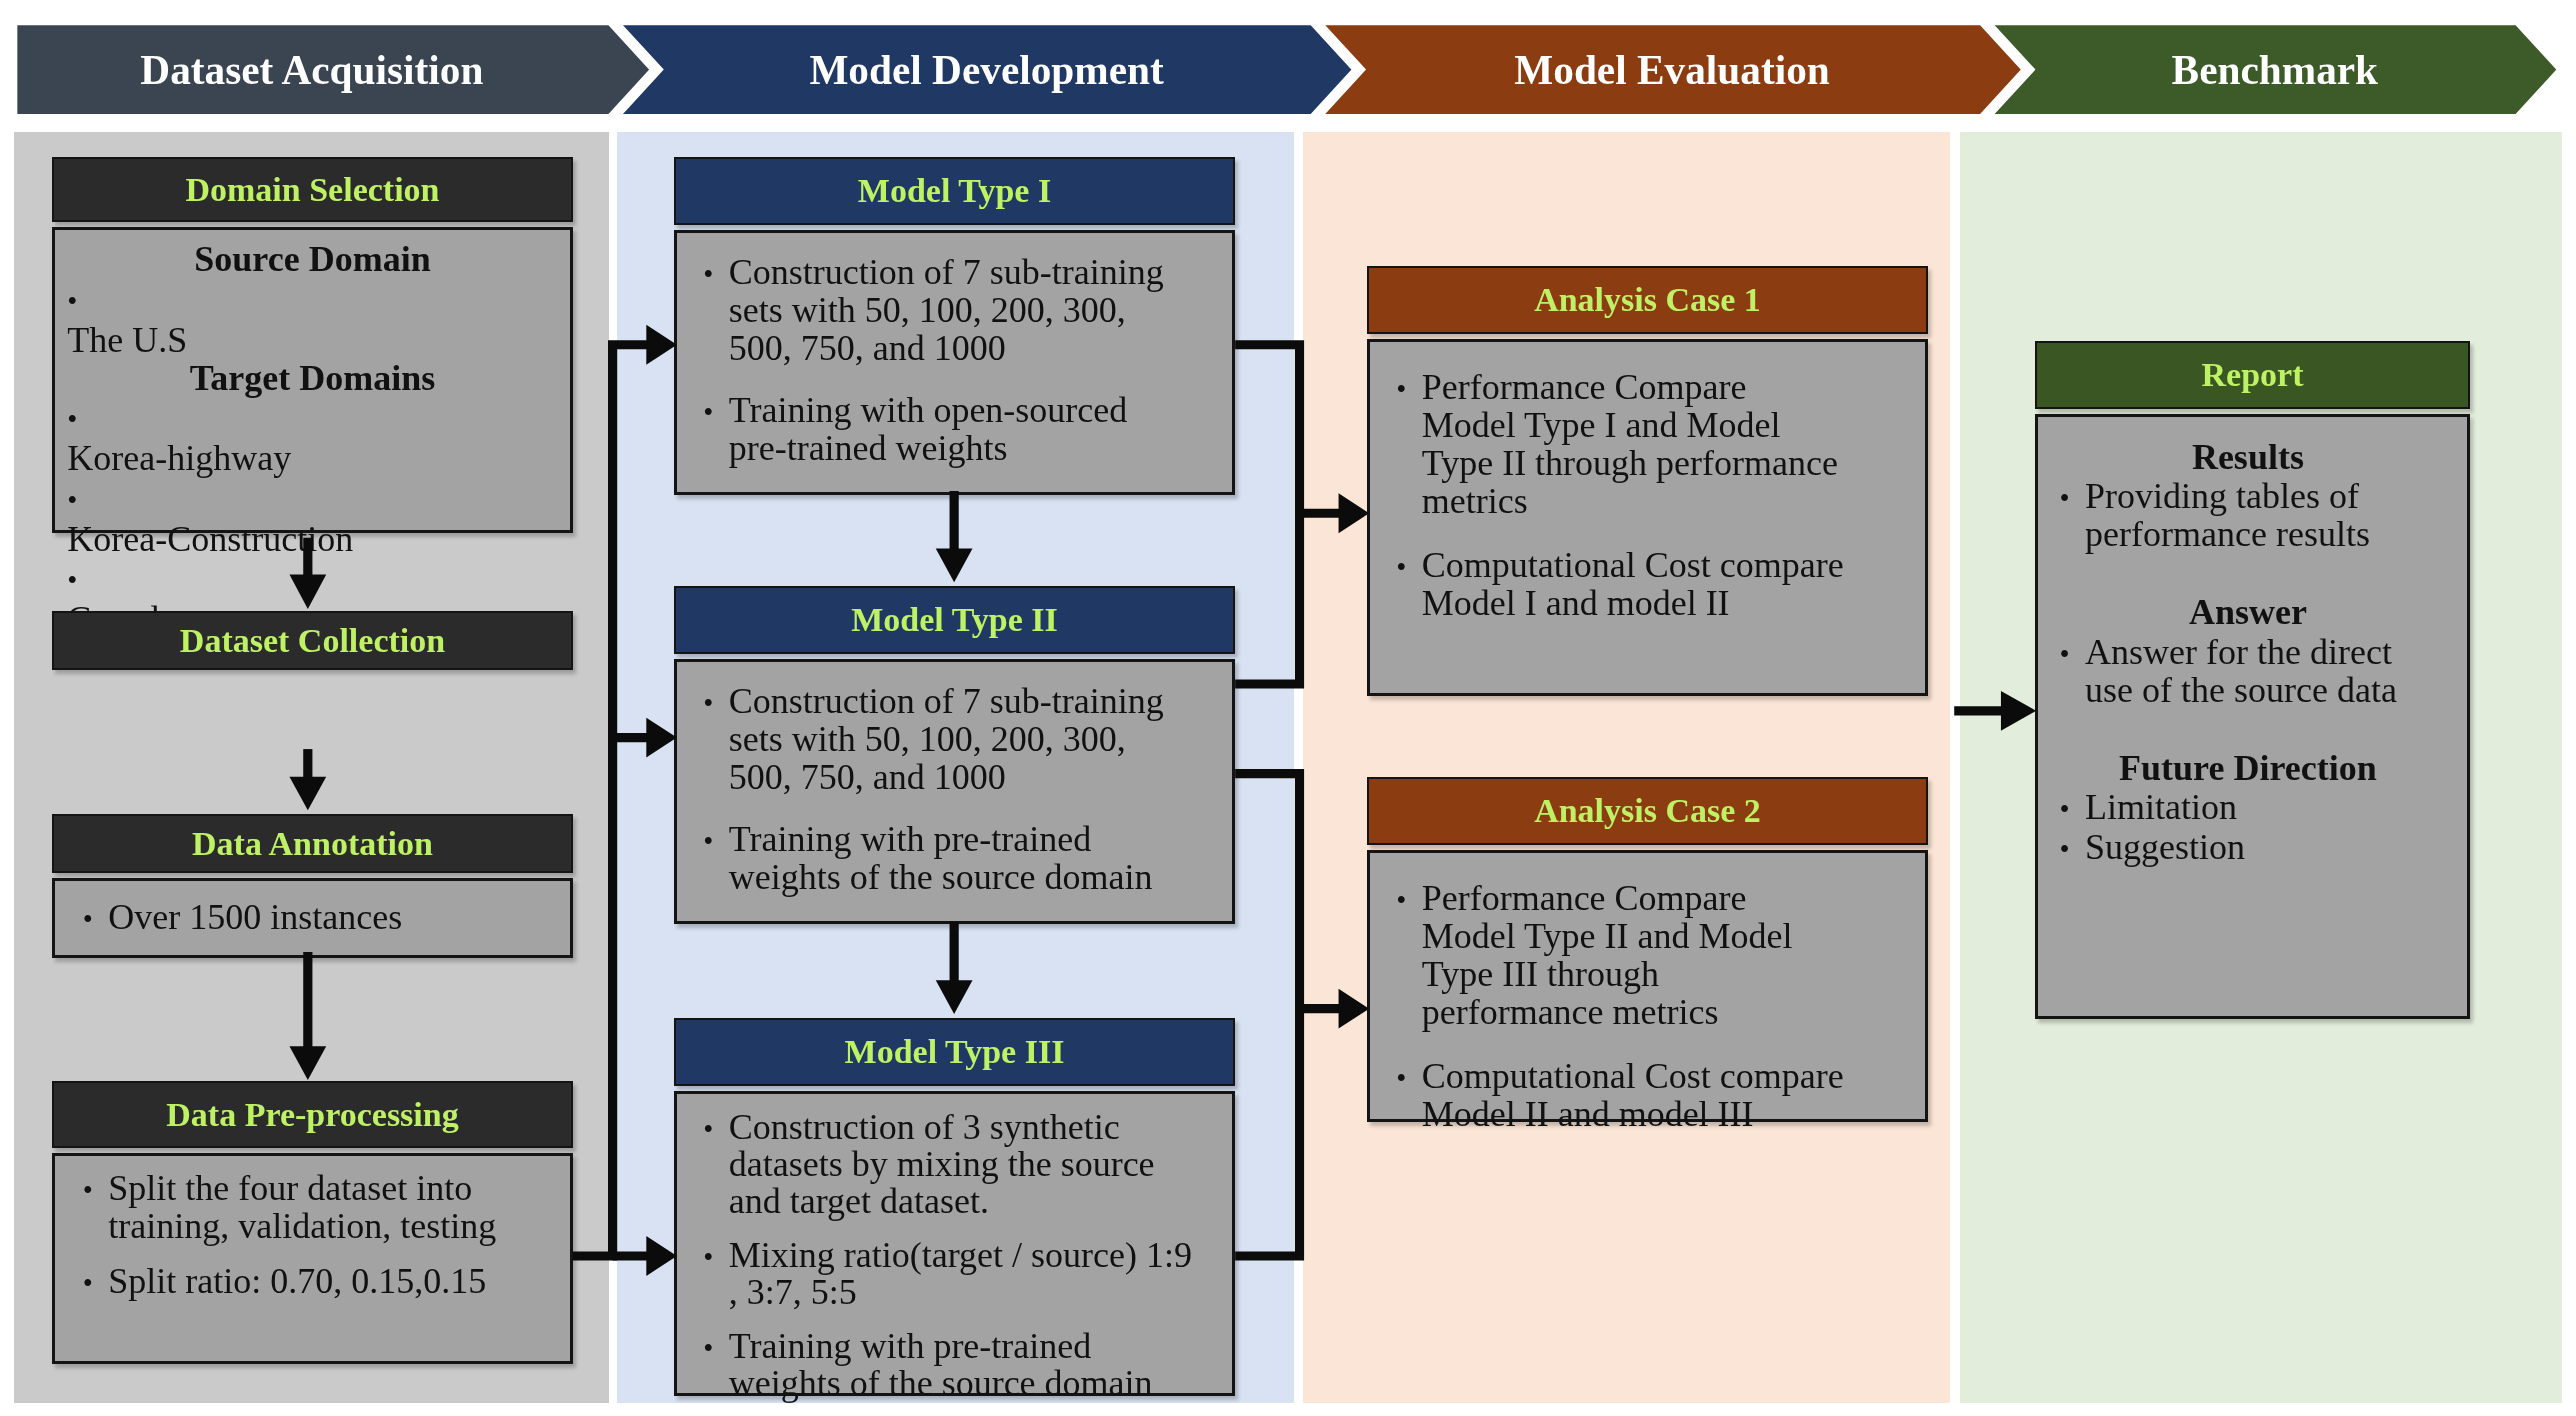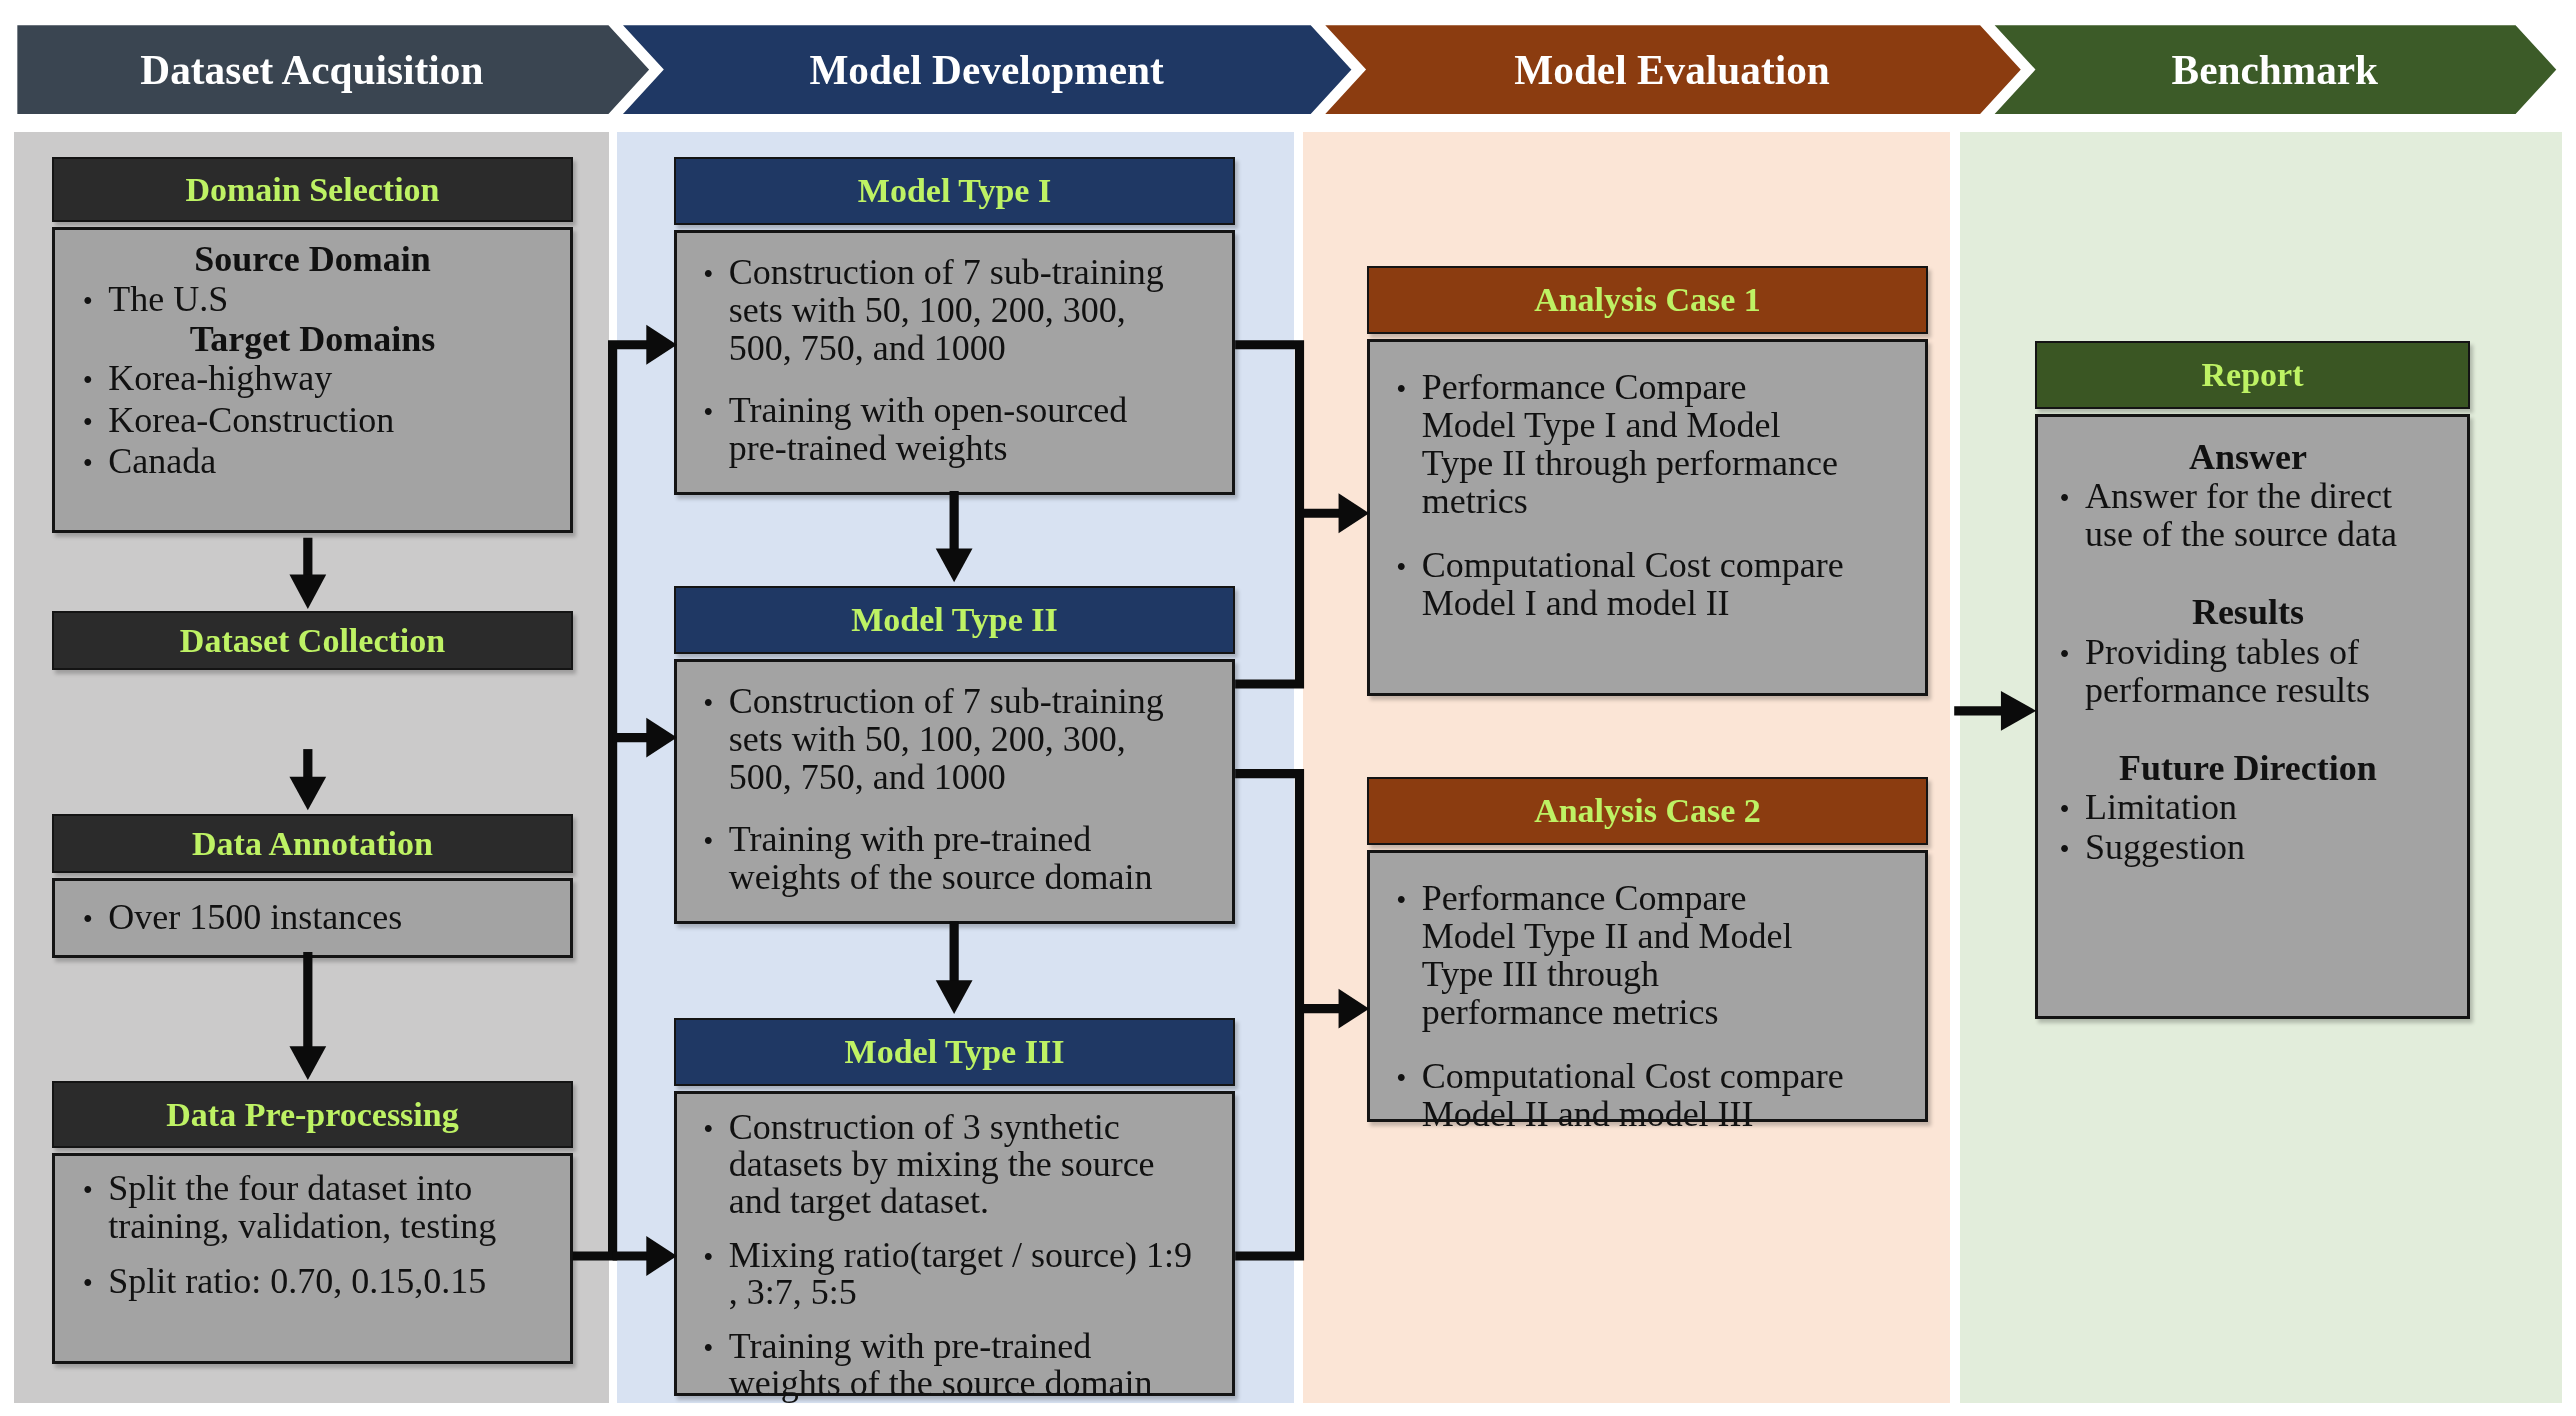"The U.S" #box-domain-selection .li { flex-direction: none -> column }
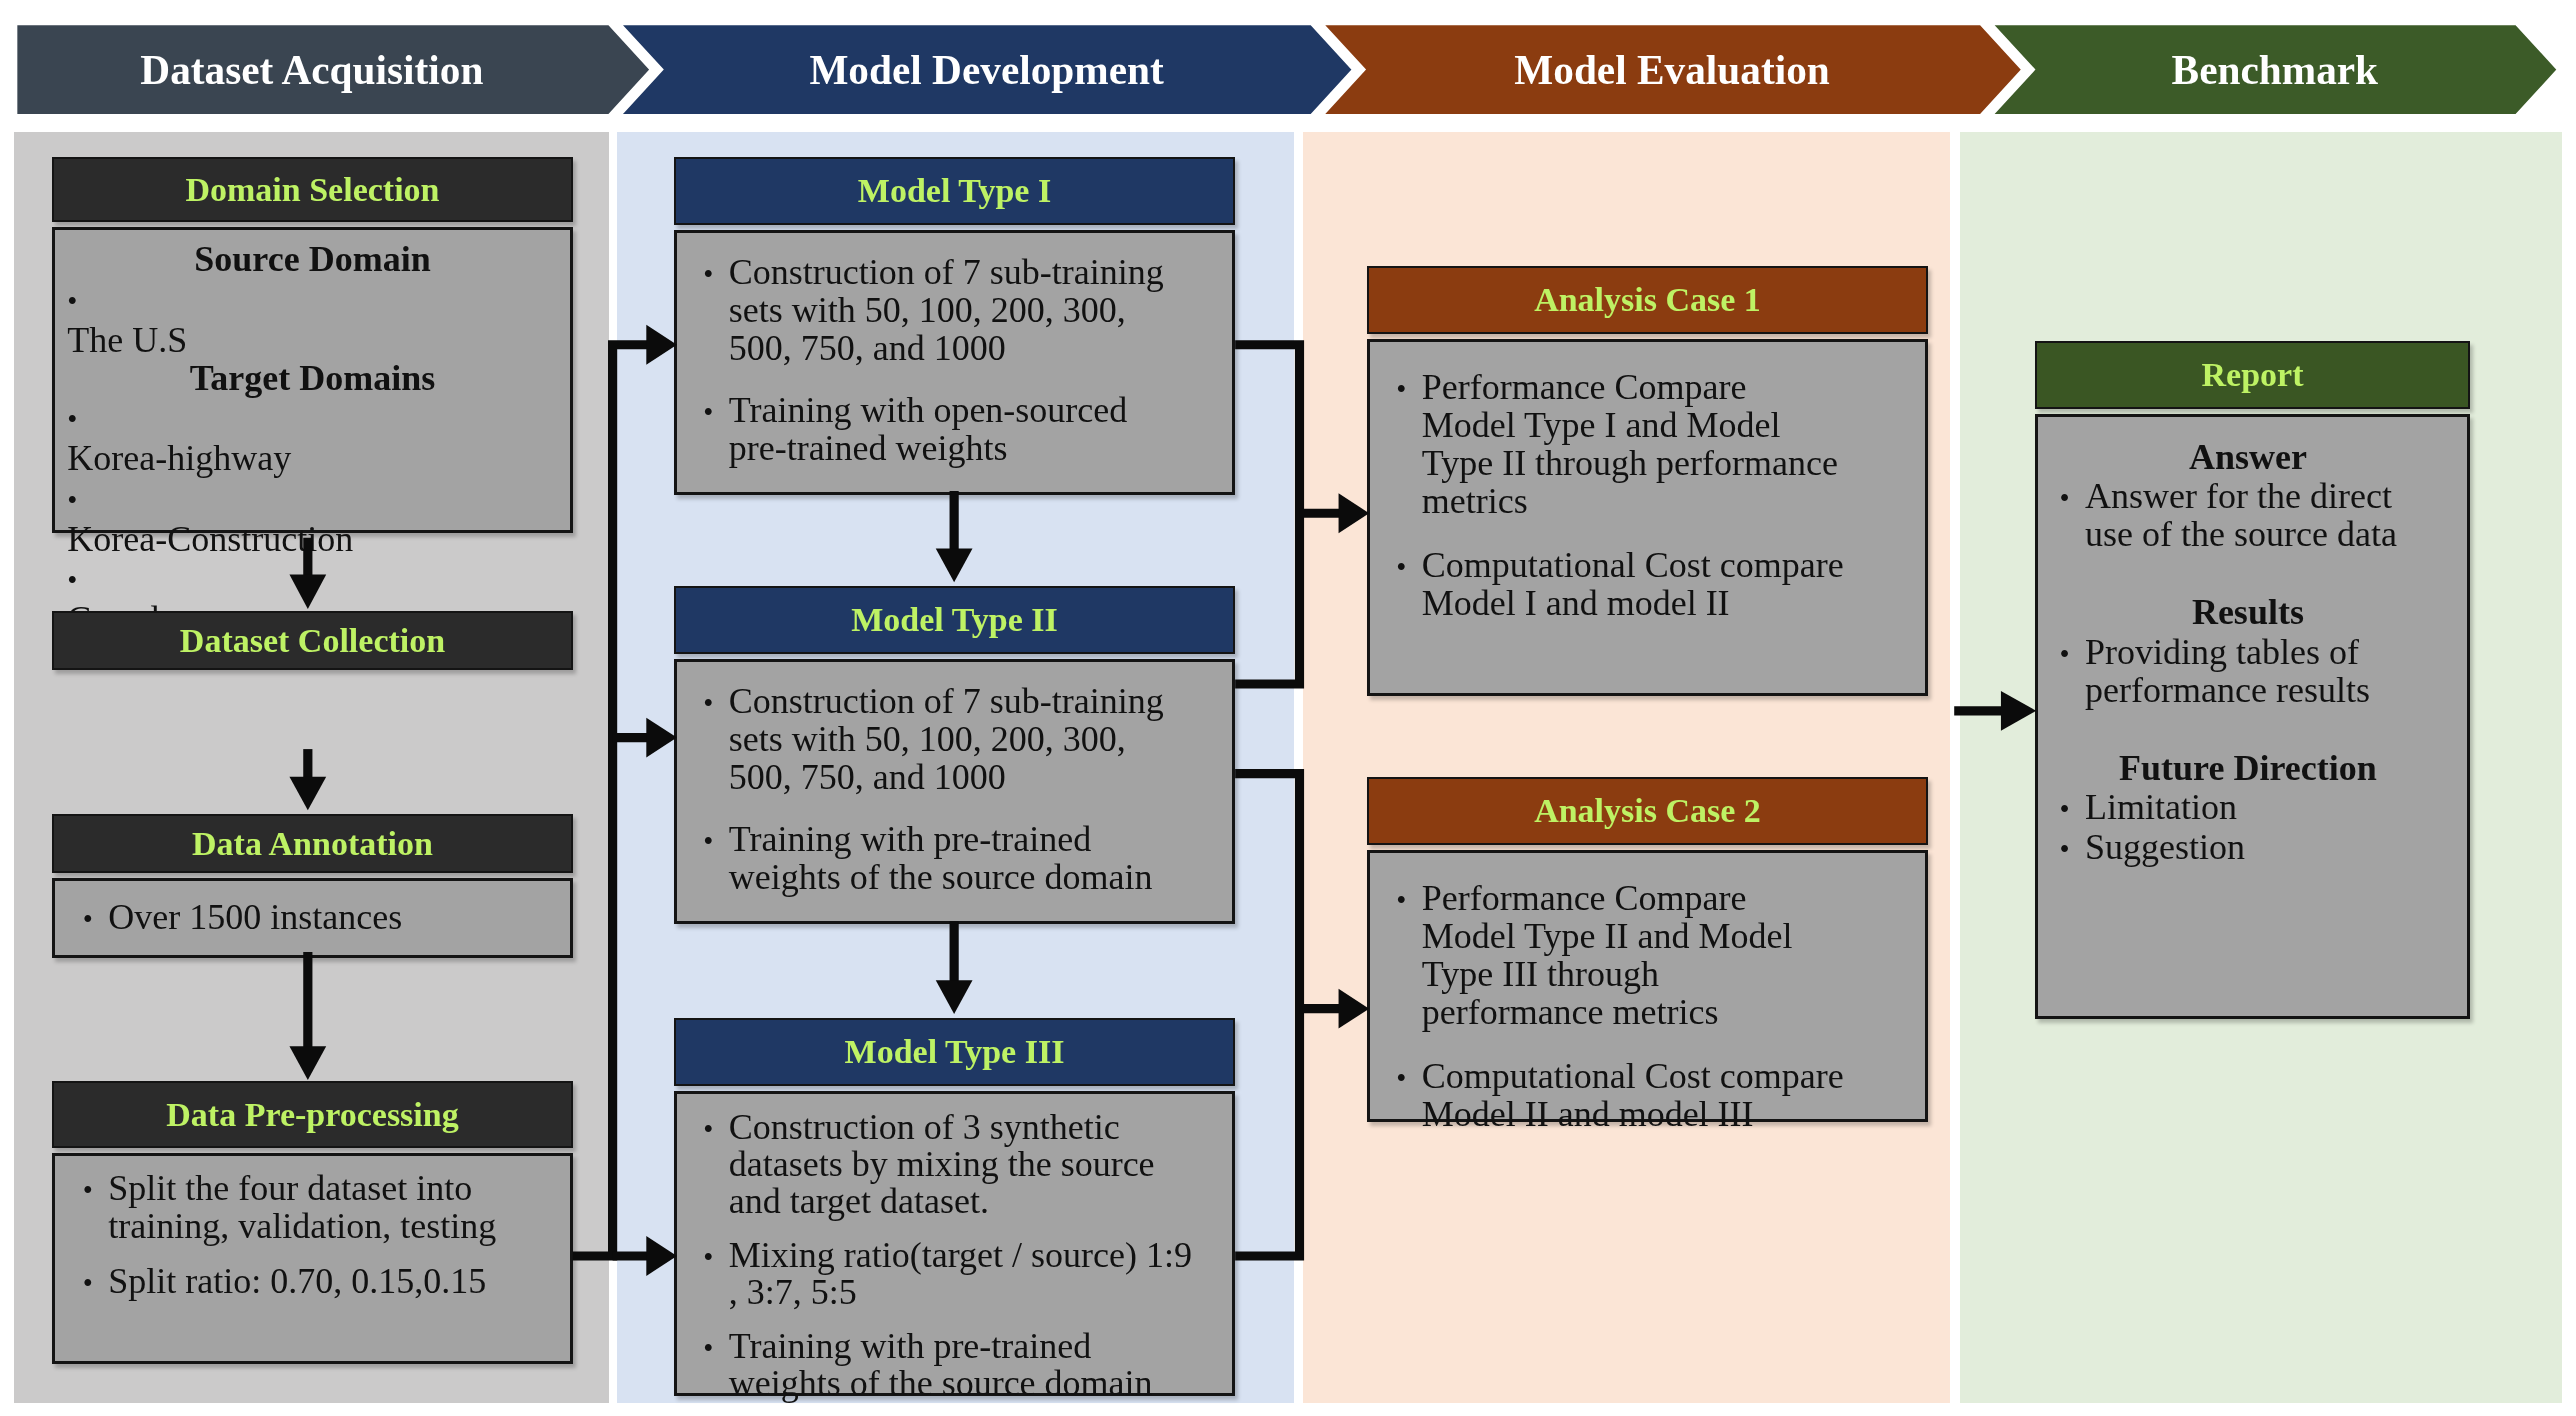"Answer" div.sec { order: before "Results" -> after "Results" }
